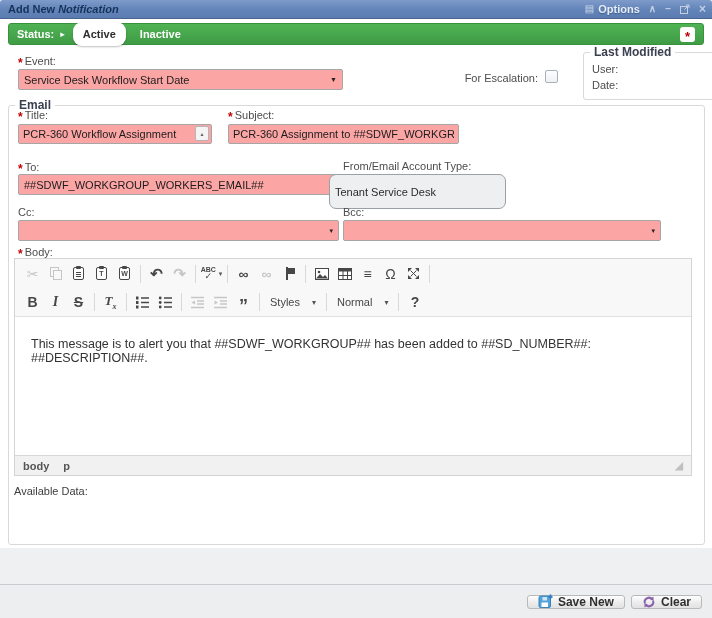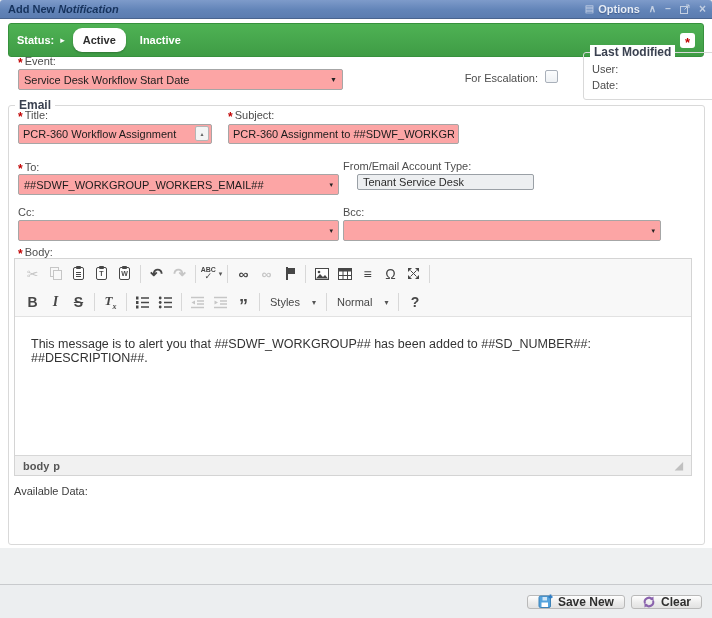"Status:" .statusbar { height: 34px -> 22px }
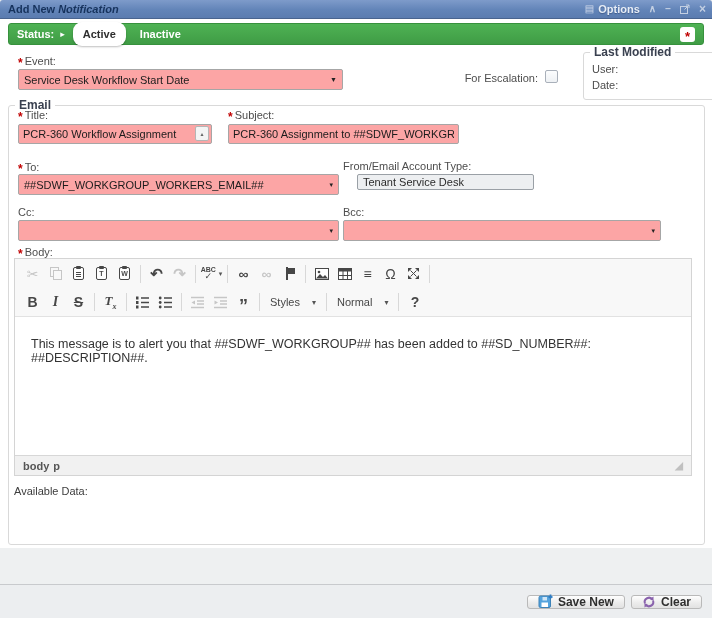"Tenant Service Desk" div.field { border-radius: none -> 7px; height: 16px -> 35px; left: 357px -> 329px }
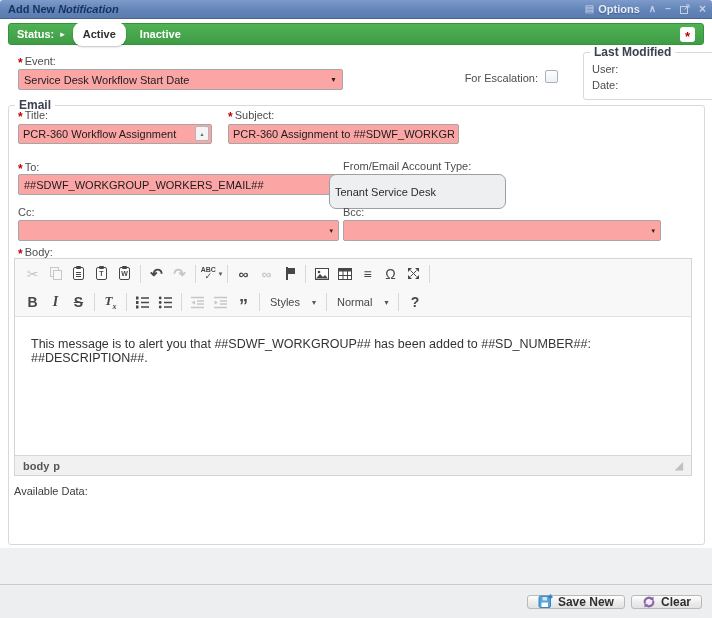"body" .ed-path { gap: 4px -> 14px }
